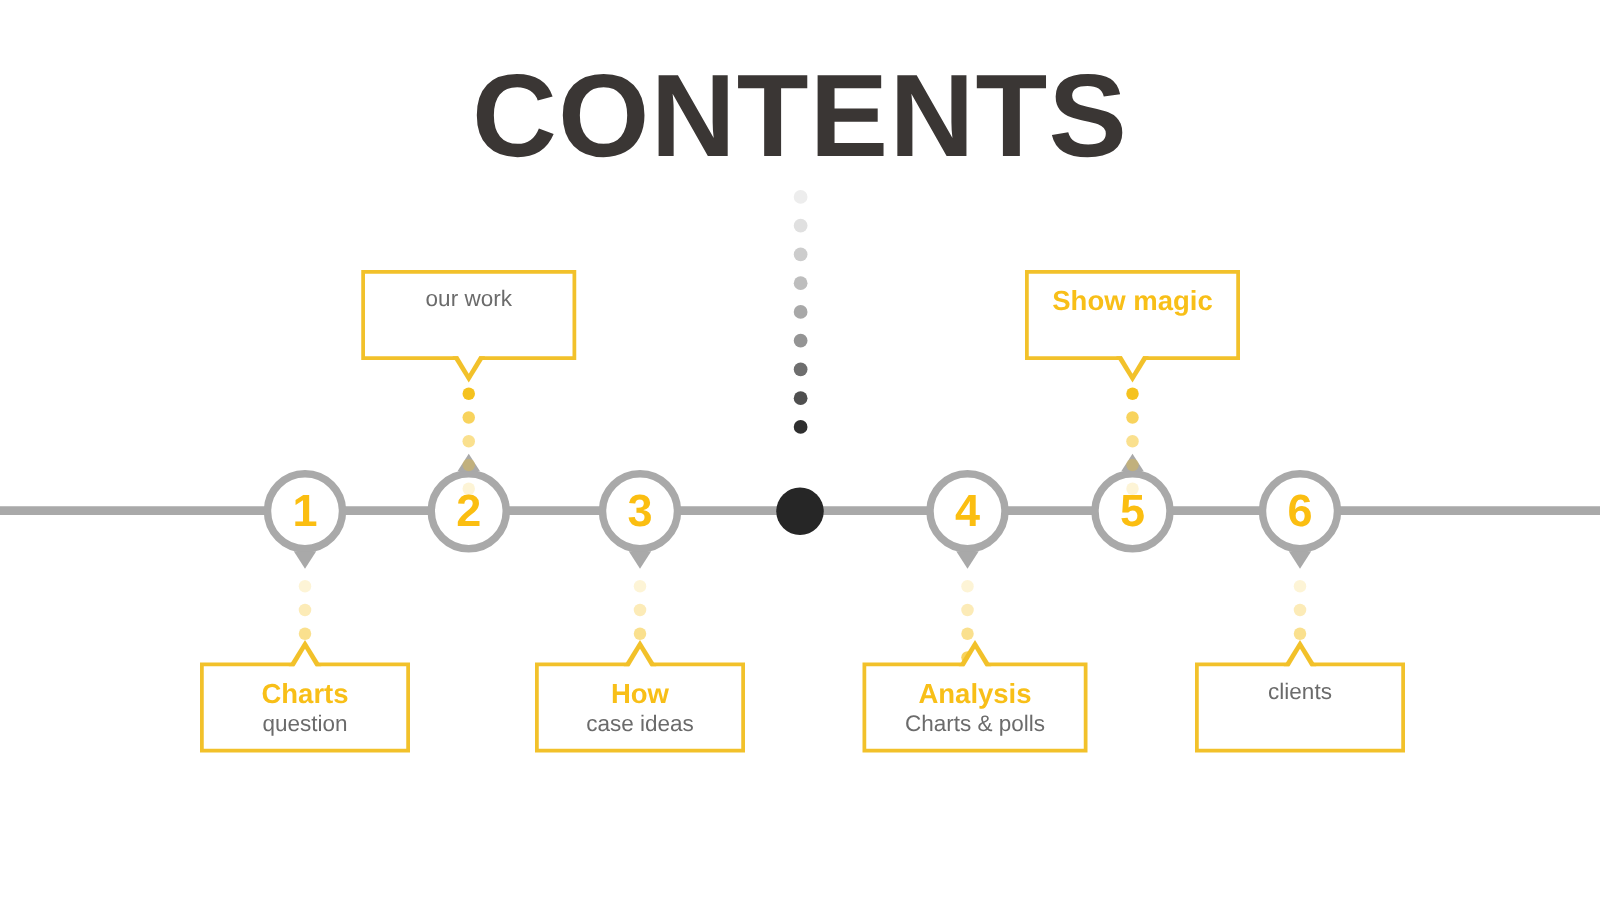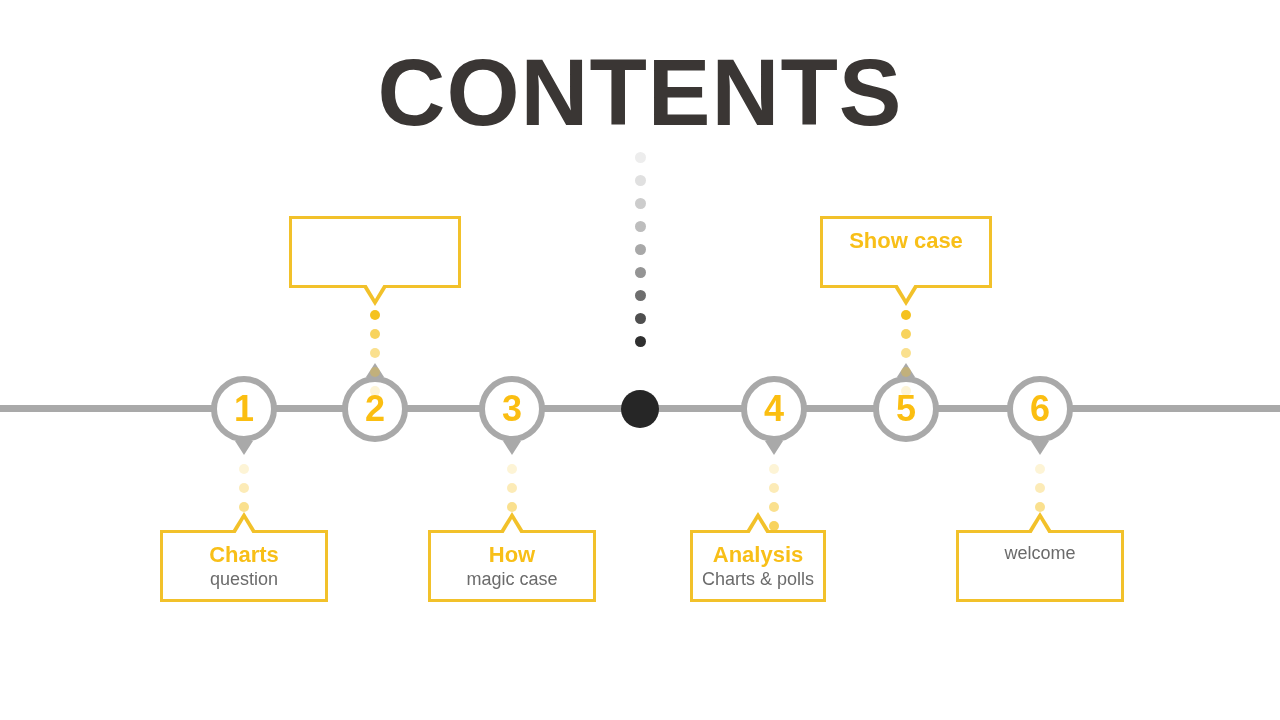"our work" div.c-sub { html: none -> <div>our work</div> }
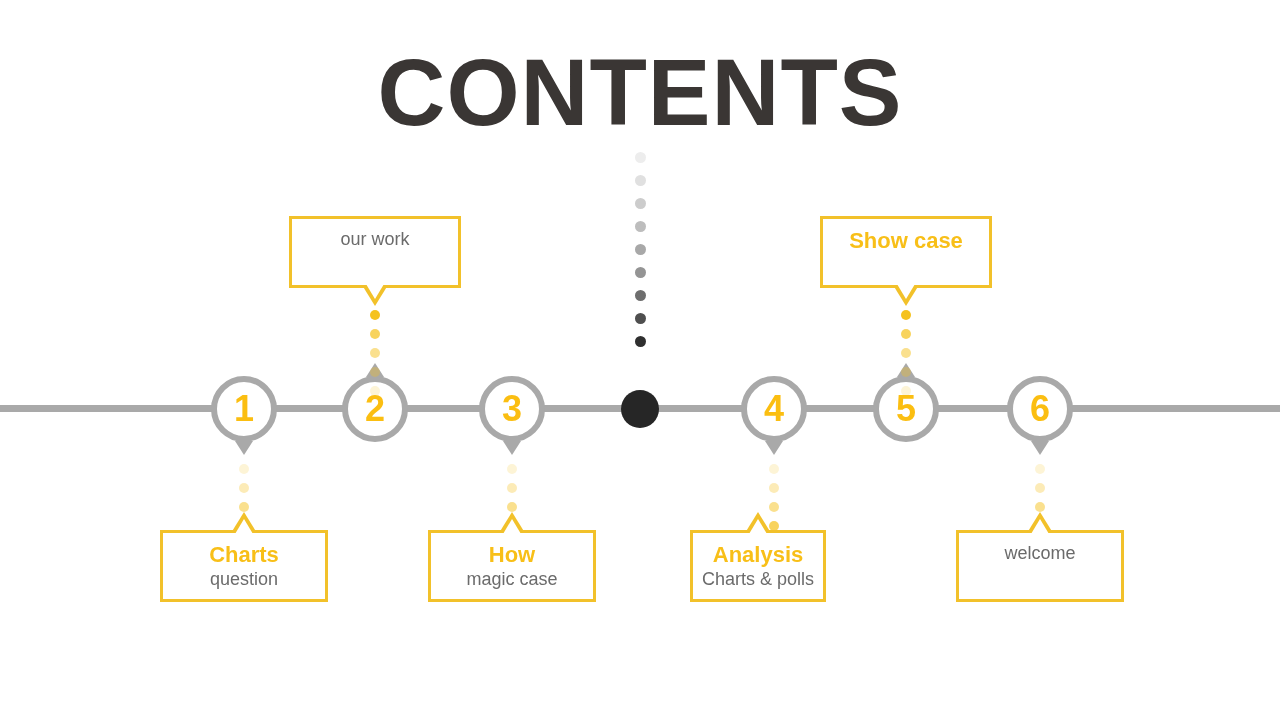"Show case" div.c-title { text: case -> magic }
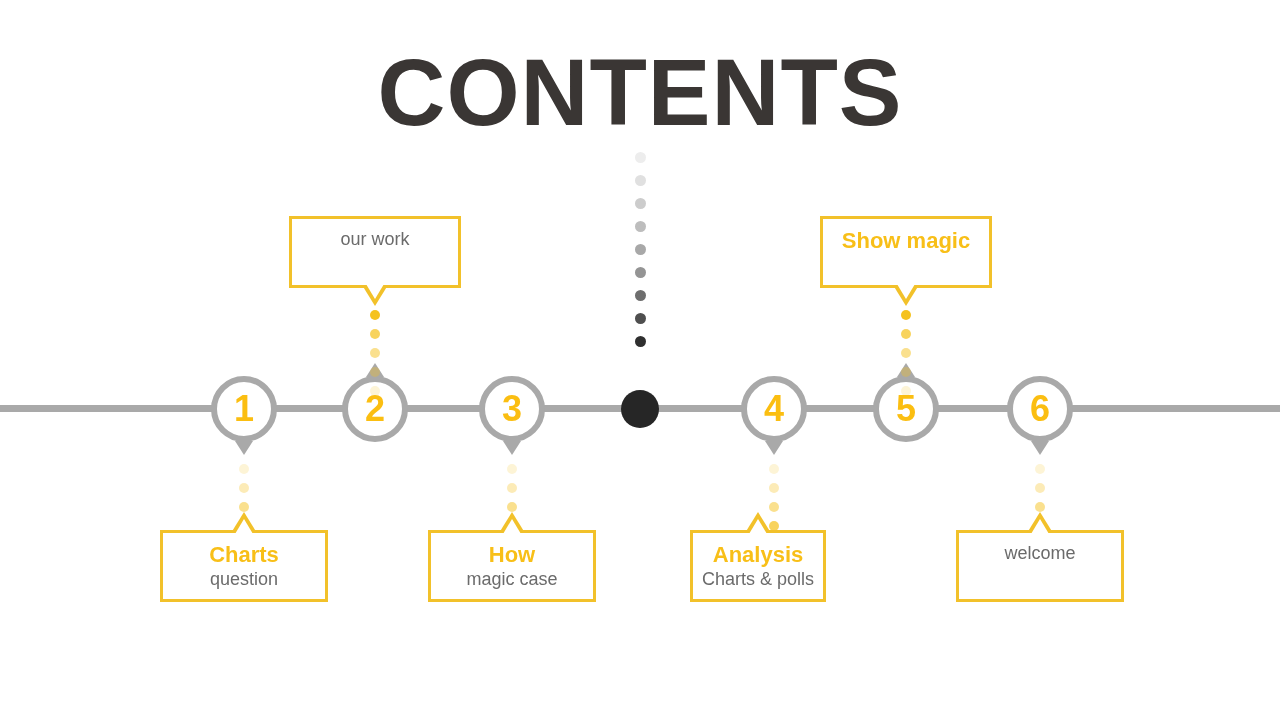"Analysis" div.callout { width: 136px -> 180px }
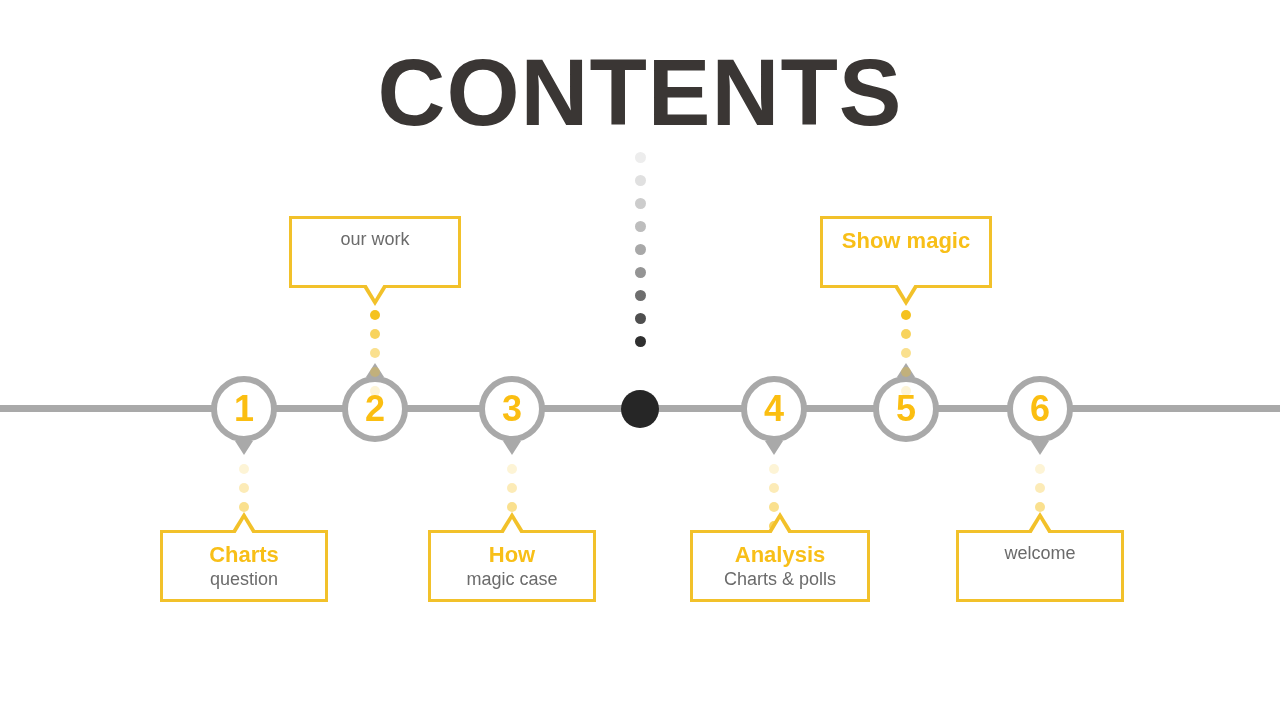"welcome" div.c-sub { text: welcome -> clients }
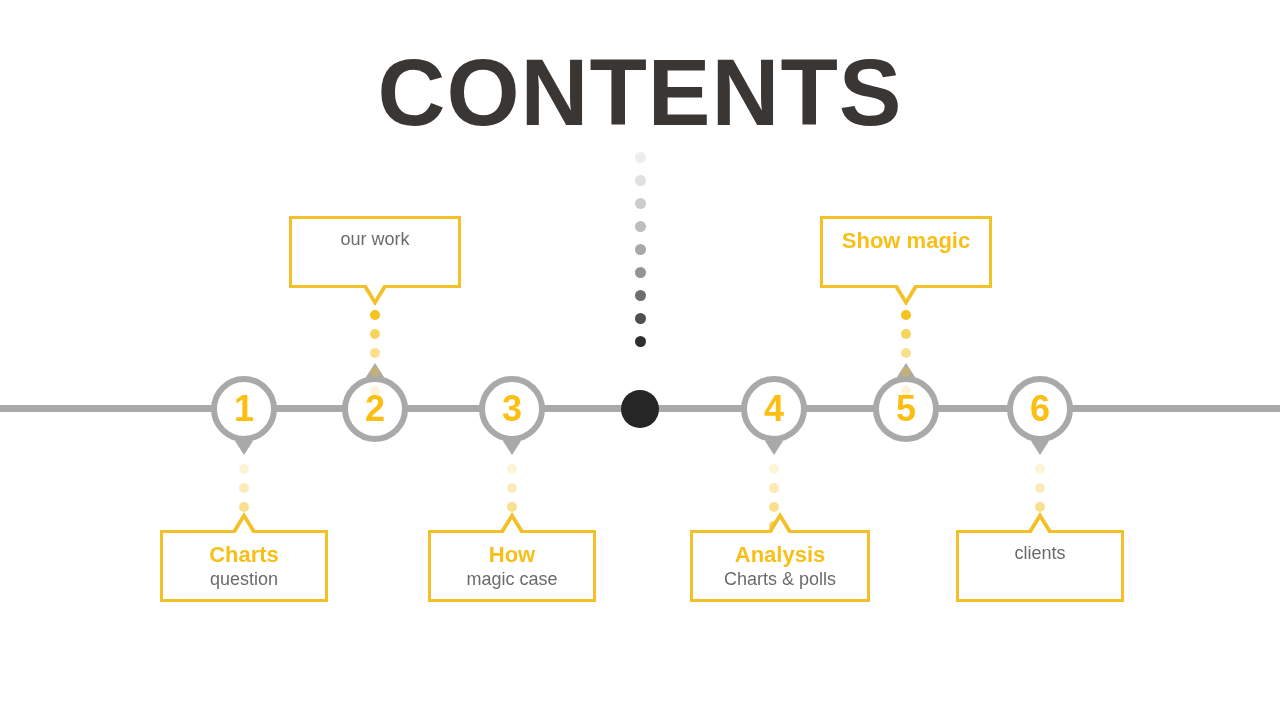"magic case" div.c-sub { text: magic case -> case ideas }
